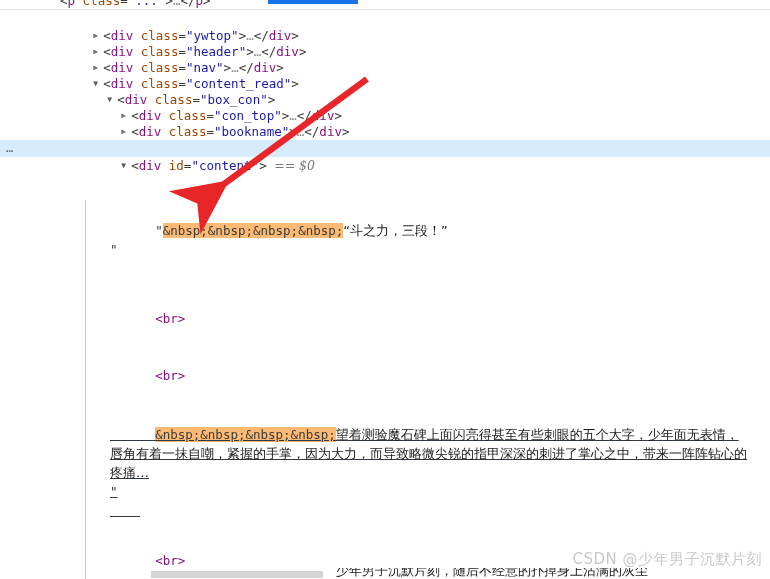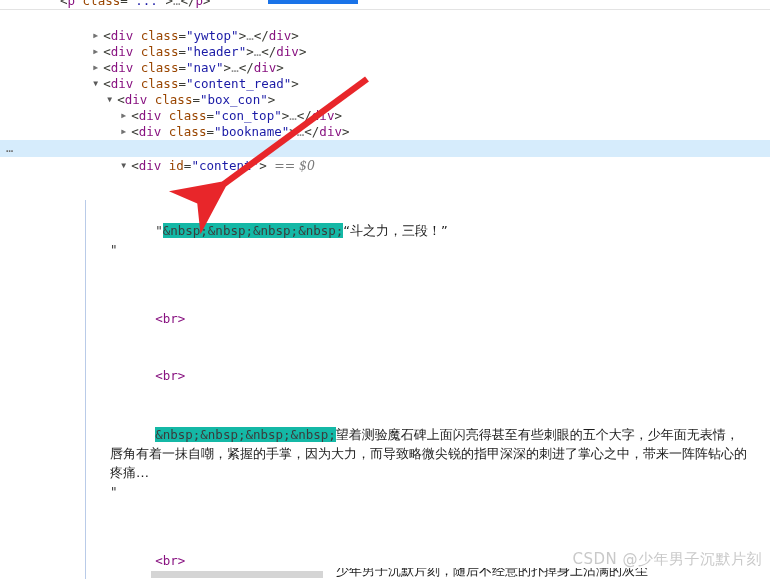"&nbsp;&nbsp;&nbsp;&nbsp;" .nbsp-hl { background: #14b8a6 -> #fdba74 }
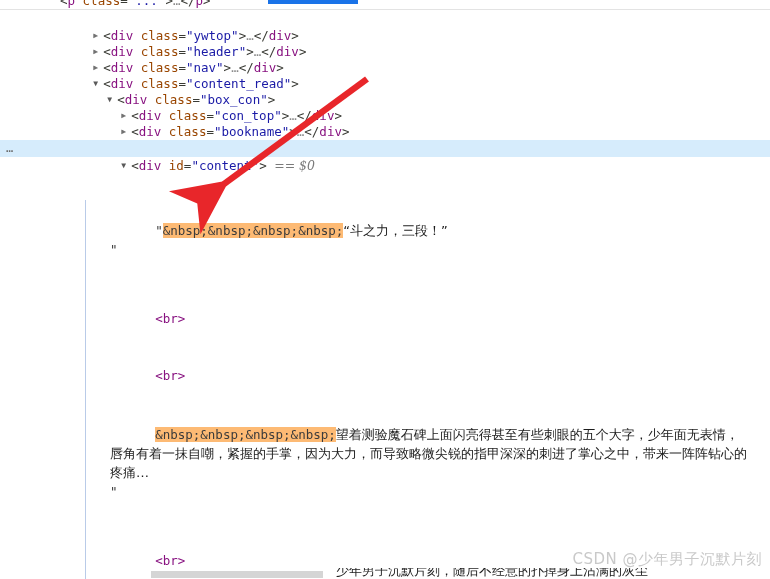"&nbsp;&nbsp;&nbsp;&nbsp;望着测验魔石碑上面闪亮得甚至有些" div.textrow { text-decoration: none -> underline }
